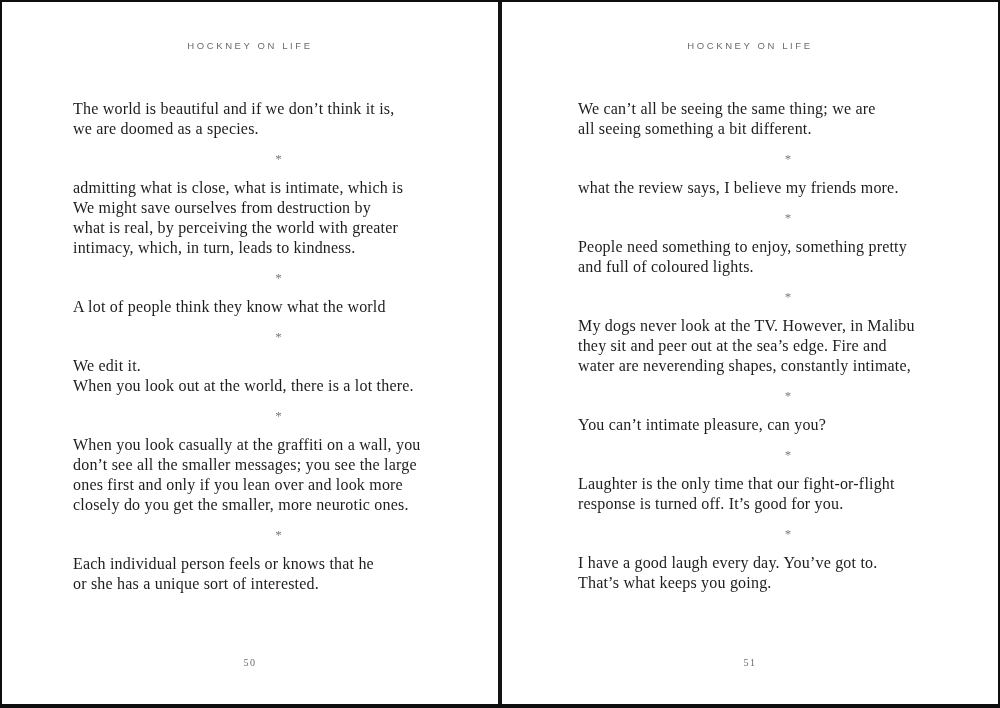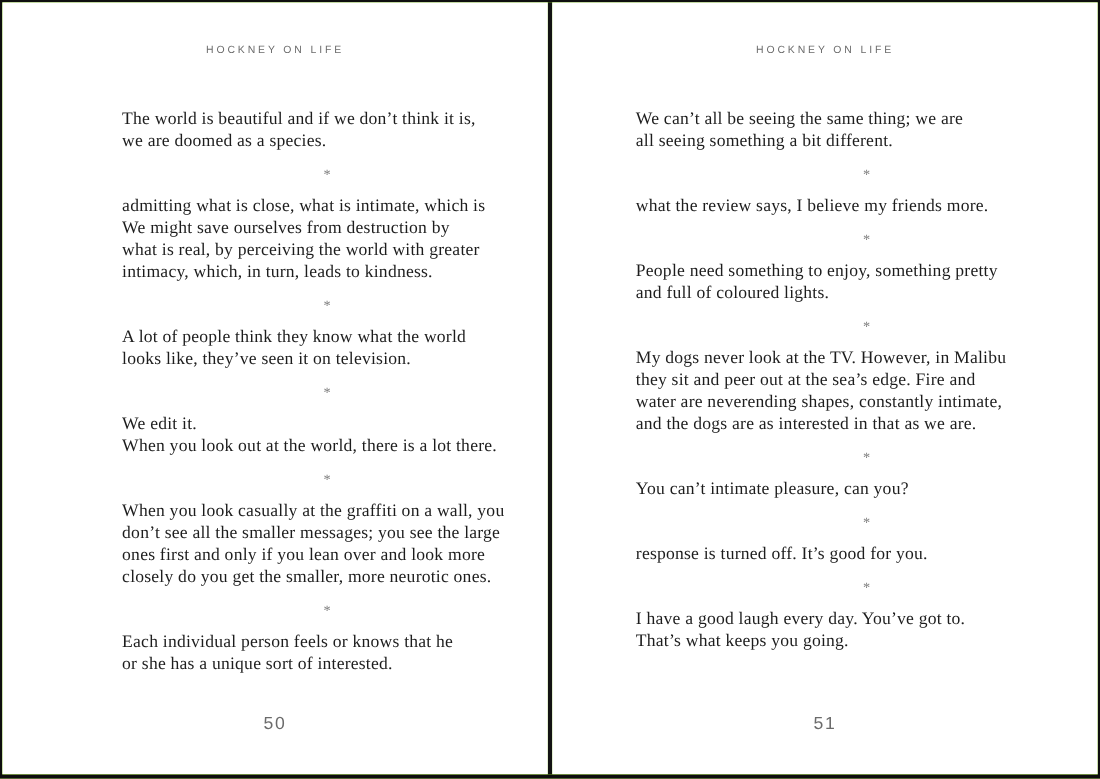"HOCKNEY ON LIFE" .book { background: #84cc16 -> #737373 }
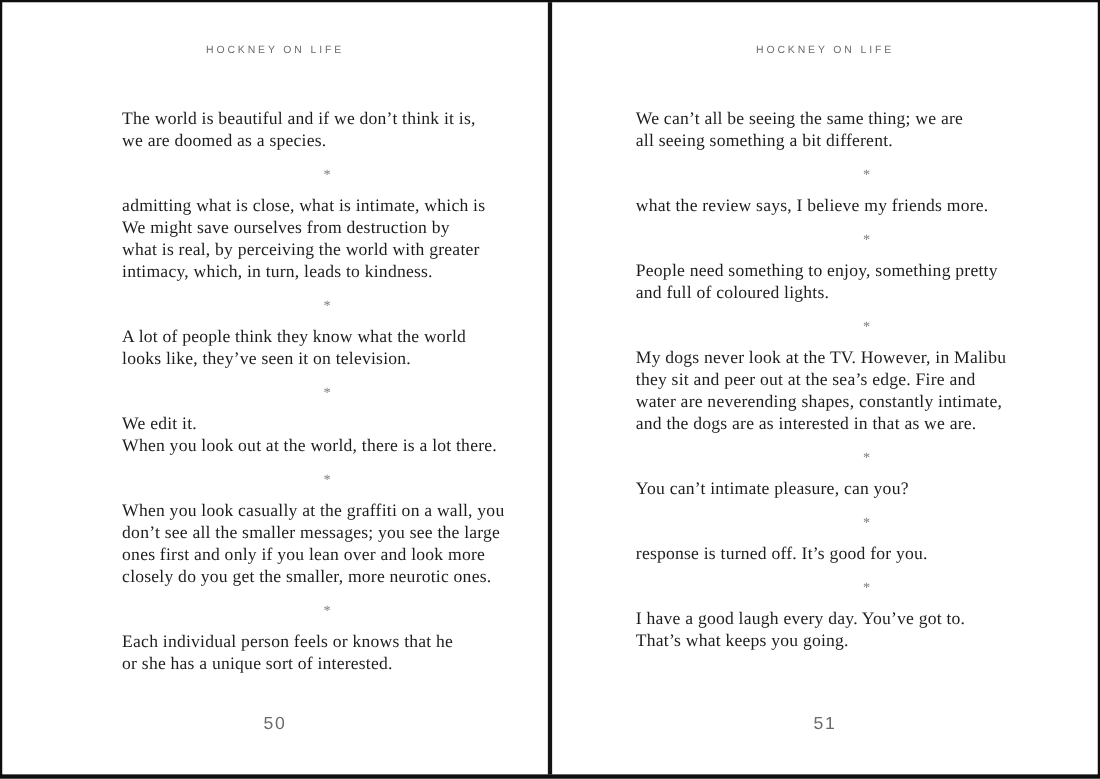"The world is beautiful and" .page-left .quotes { padding-left: 109px -> 71px }
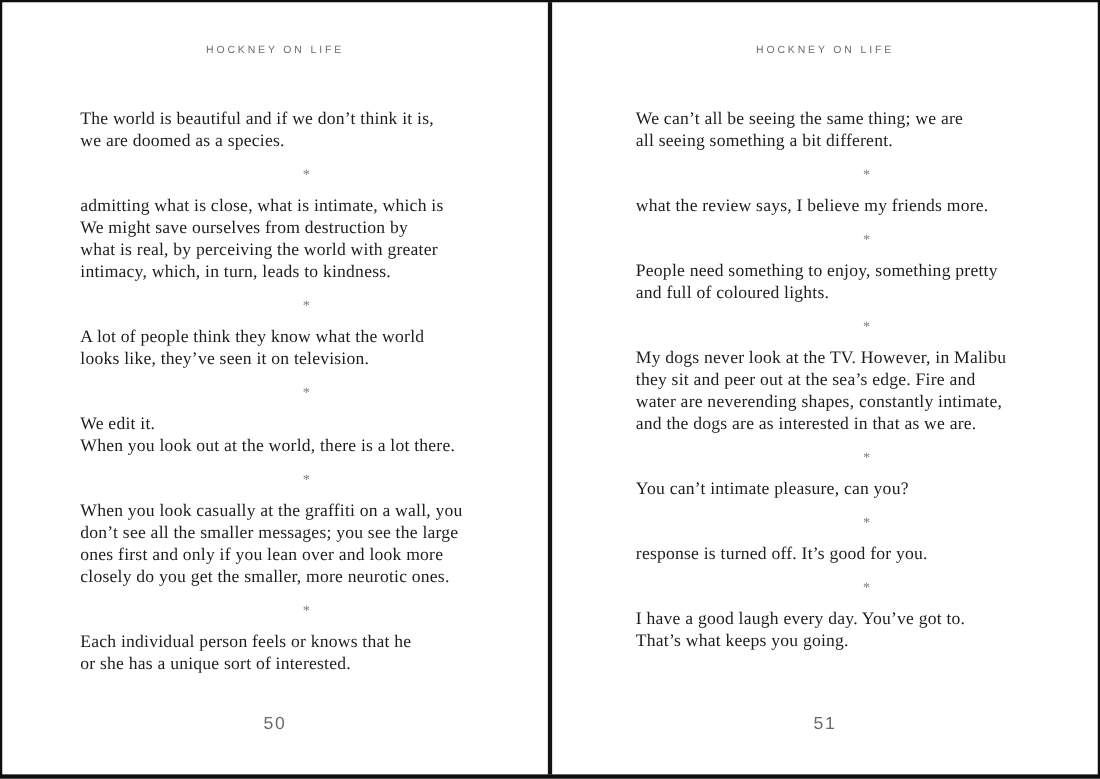"looks like, they’ve seen it" div.line { html: <div>looks like, they’ve seen it on television.</div> -> none }
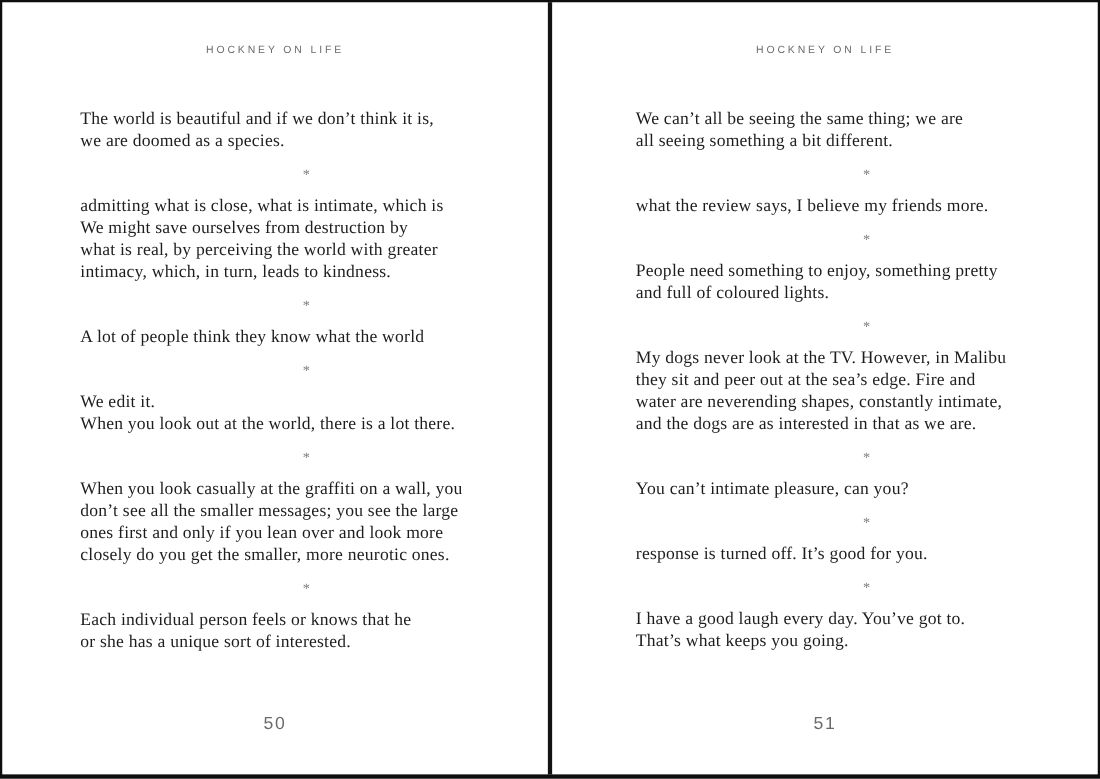"and the dogs are as" div.line { html: <div>and the dogs are as interested in that as we are.</div> -> none }
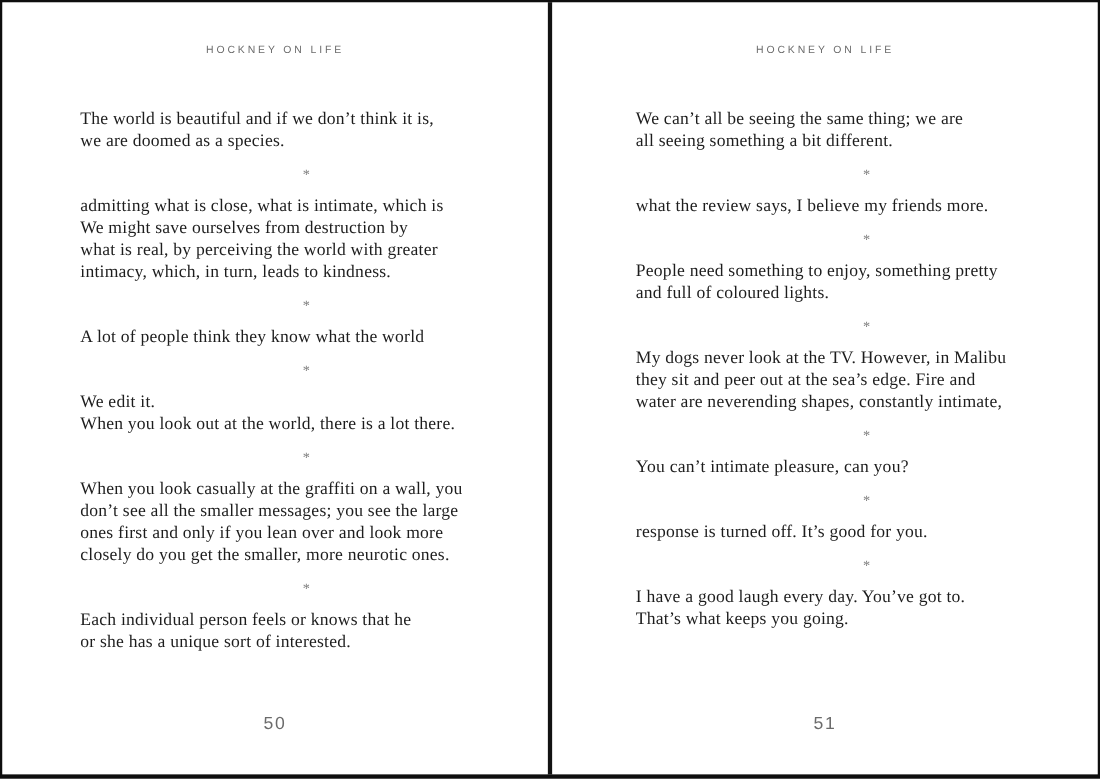"Laughter is the only time" div.line { html: none -> <div>Laughter is the only time that our fight-or-flight</div> }
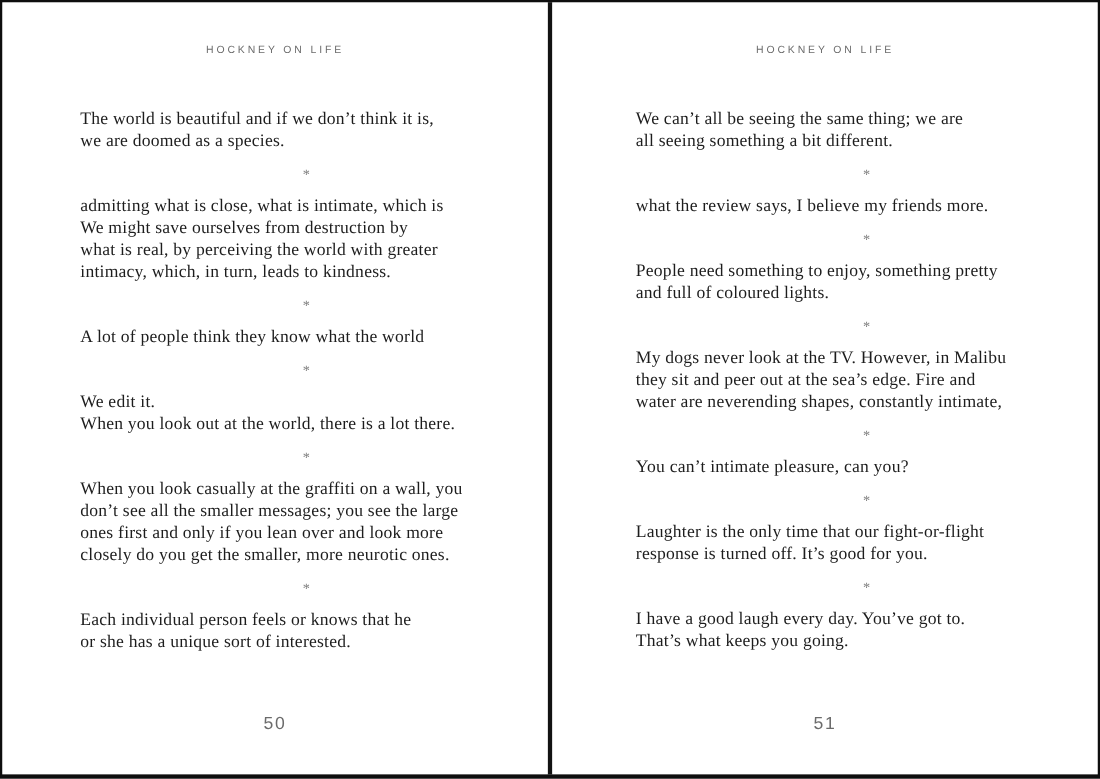"50" .page-number { font-family: Liberation Sans, sans-serif -> Liberation Serif, serif; font-size: 16px -> 10px }
